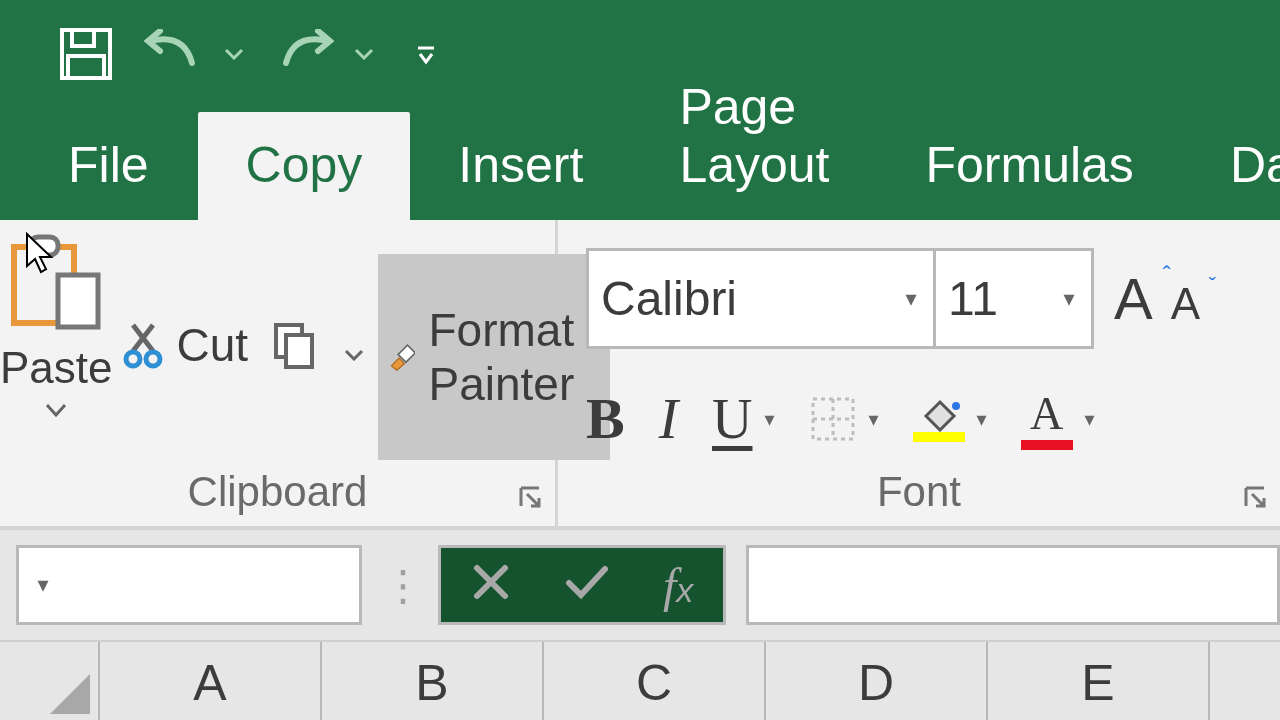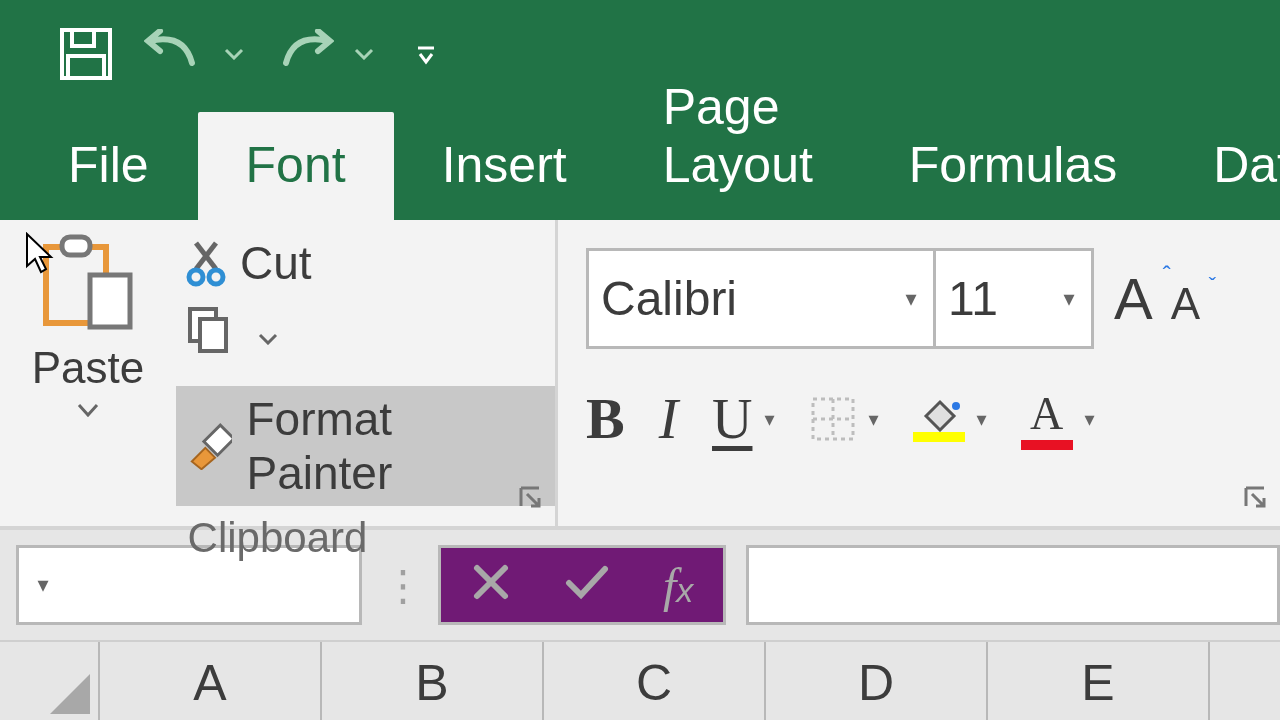"Font" div.tab { text: Font -> Copy }
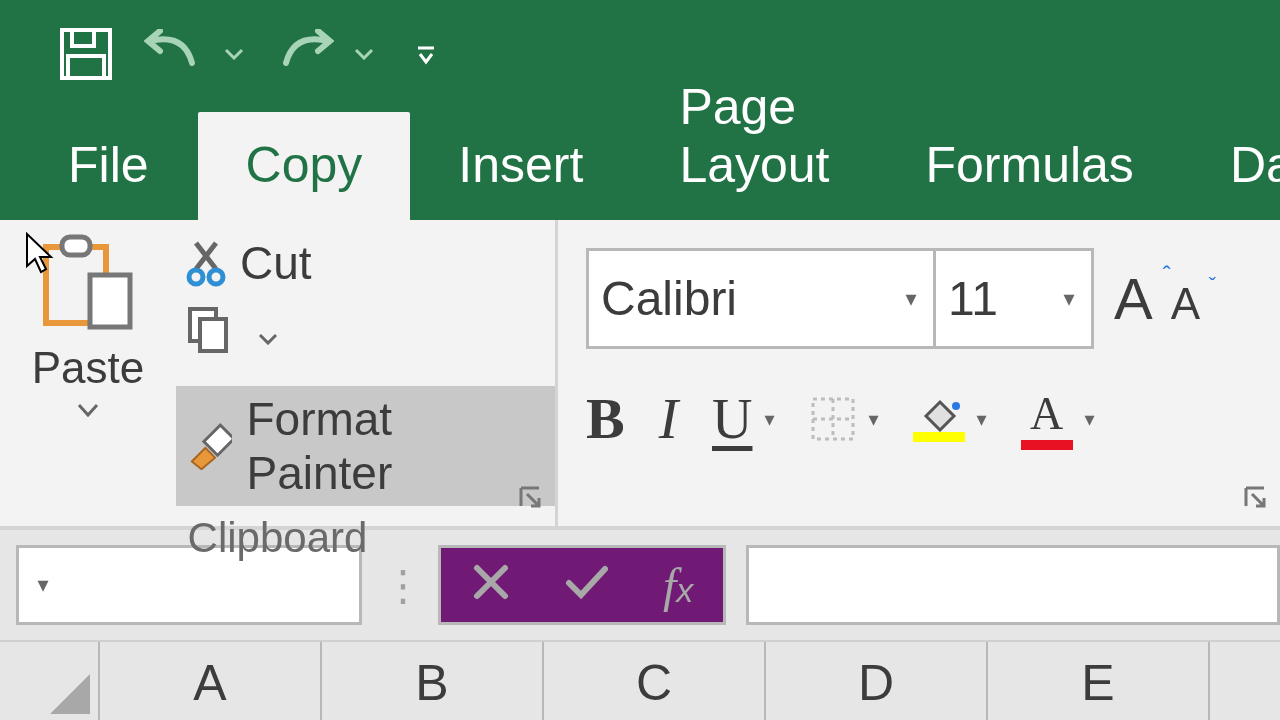"Cut" .clip-col { flex-direction: column -> row }
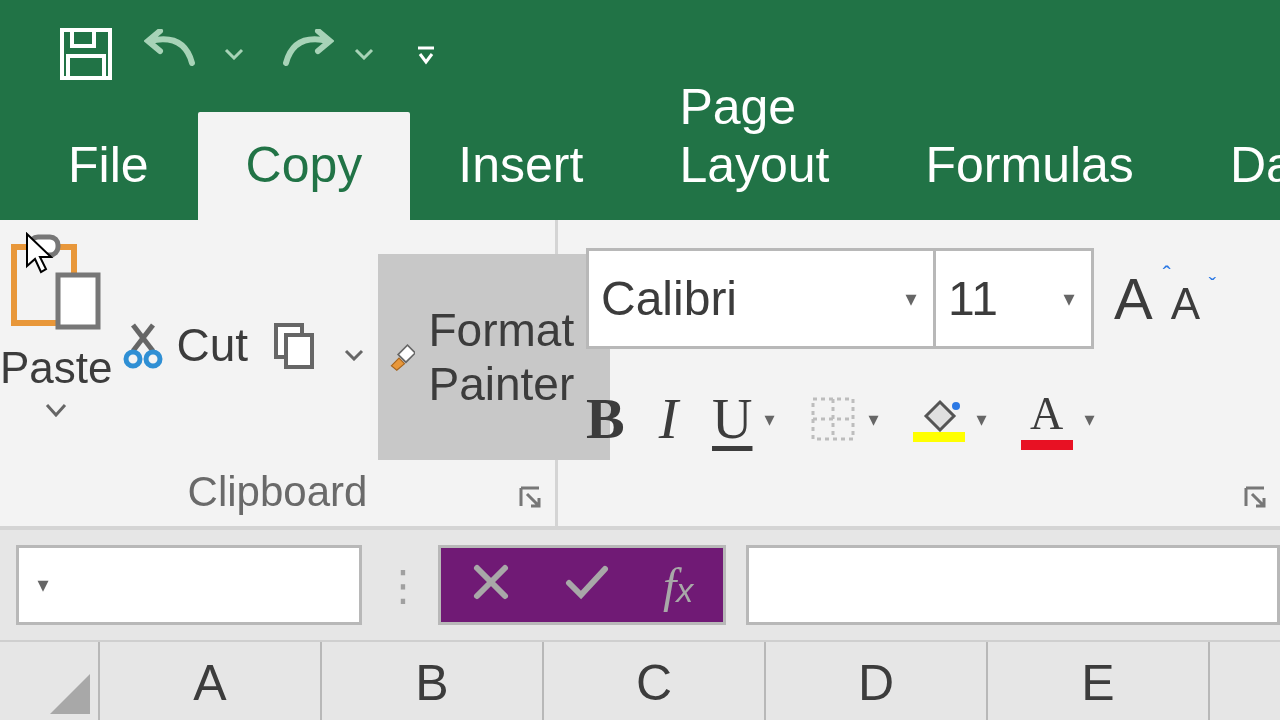"Font" div.group-label { html: none -> <div>Font</div> }
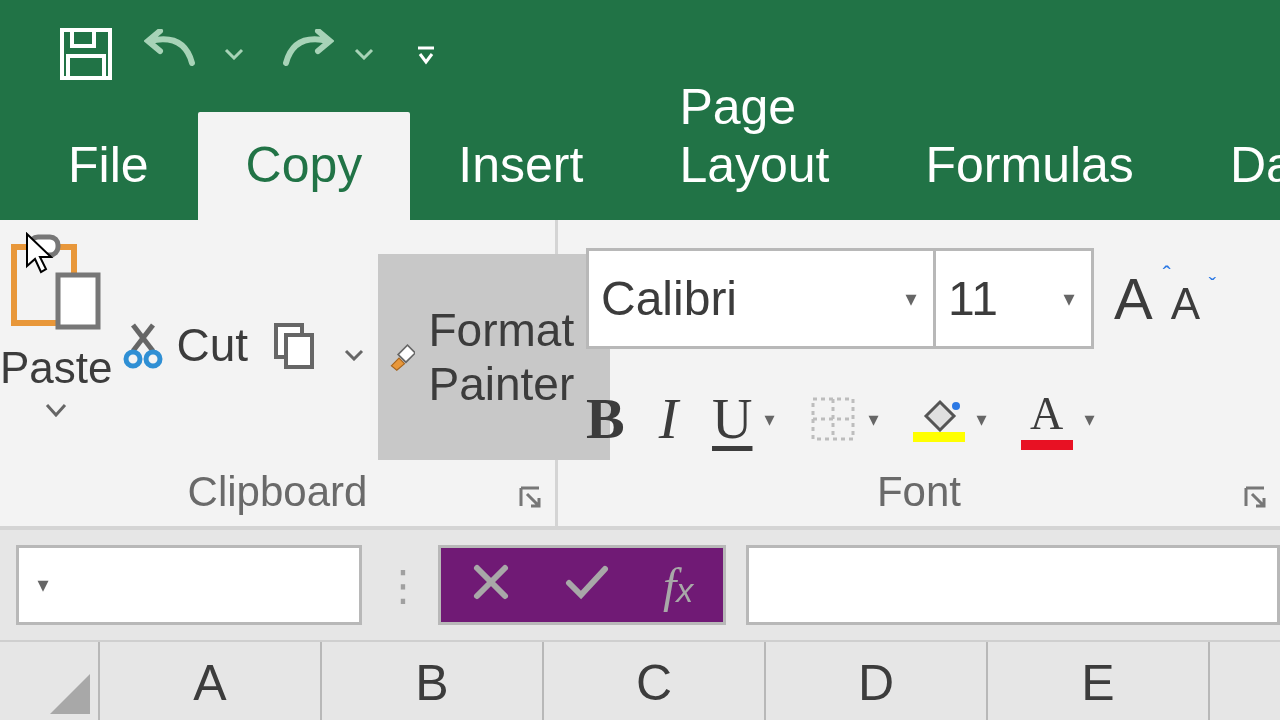"fx" .fx-actions { background: #701a75 -> #14532d }
